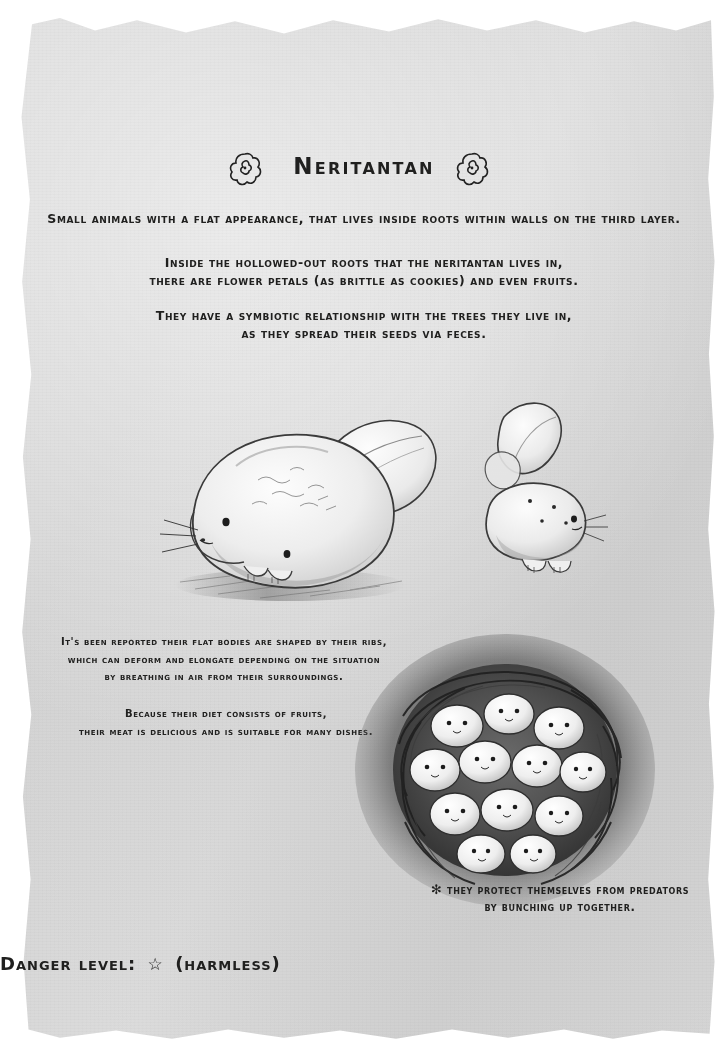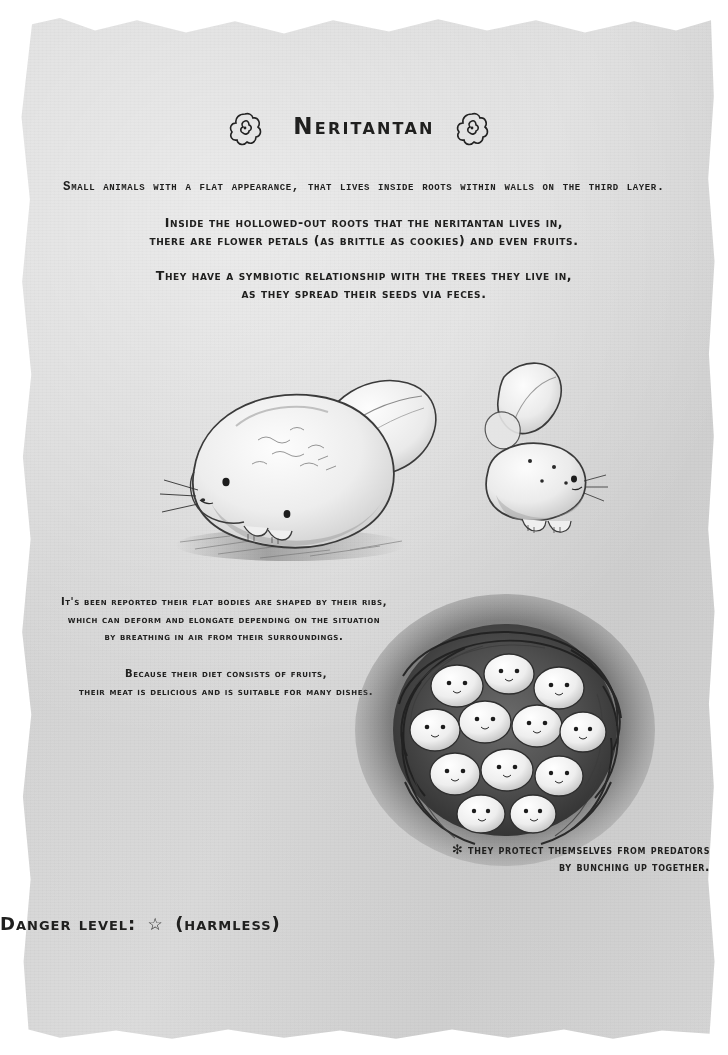"neritantan" #content { margin-top: none -> 40px }
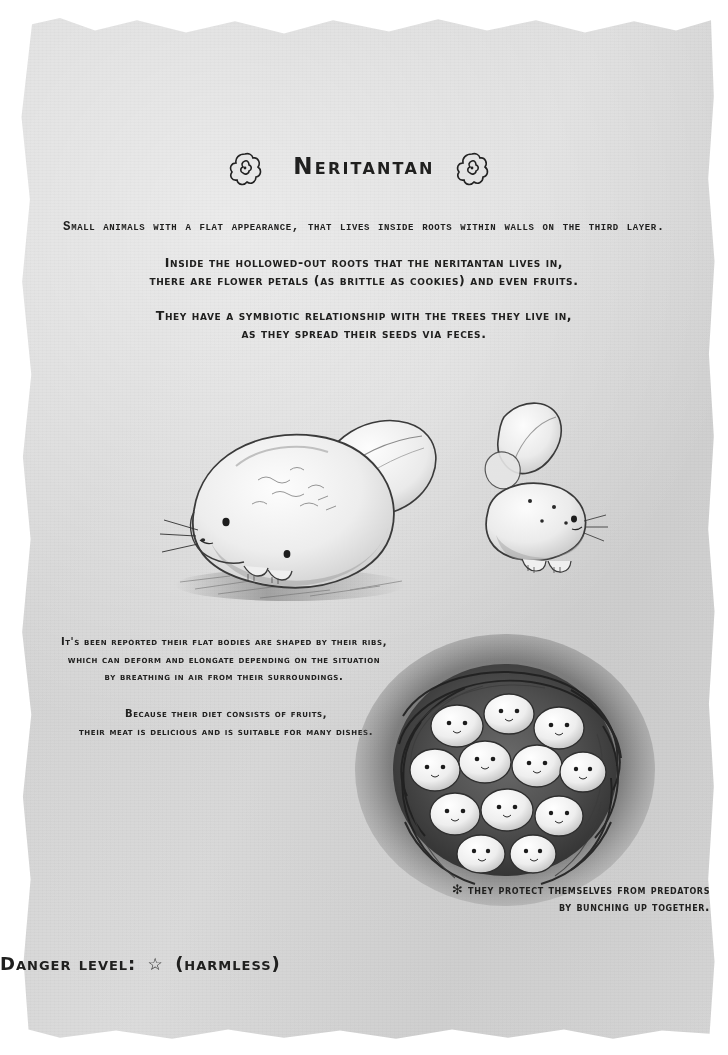"small animals with a flat" .para.p1 { font-family: Liberation Mono, monospace -> none; top: 178px -> 170px }
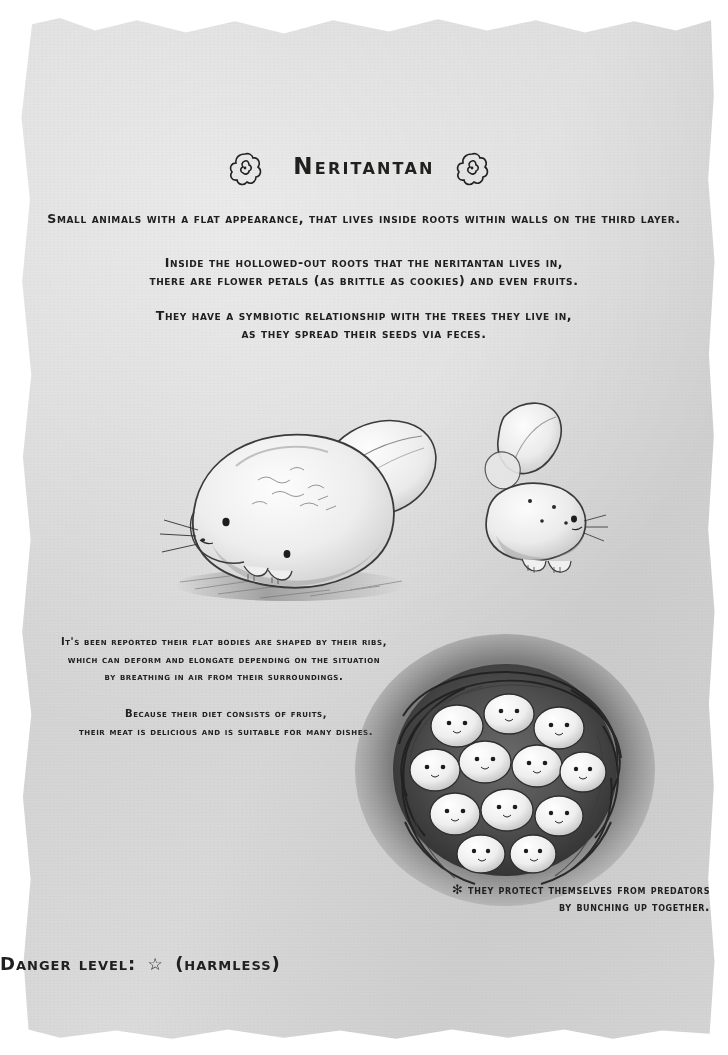"✻ they protect themselves from" .note { text-align: right -> center }
